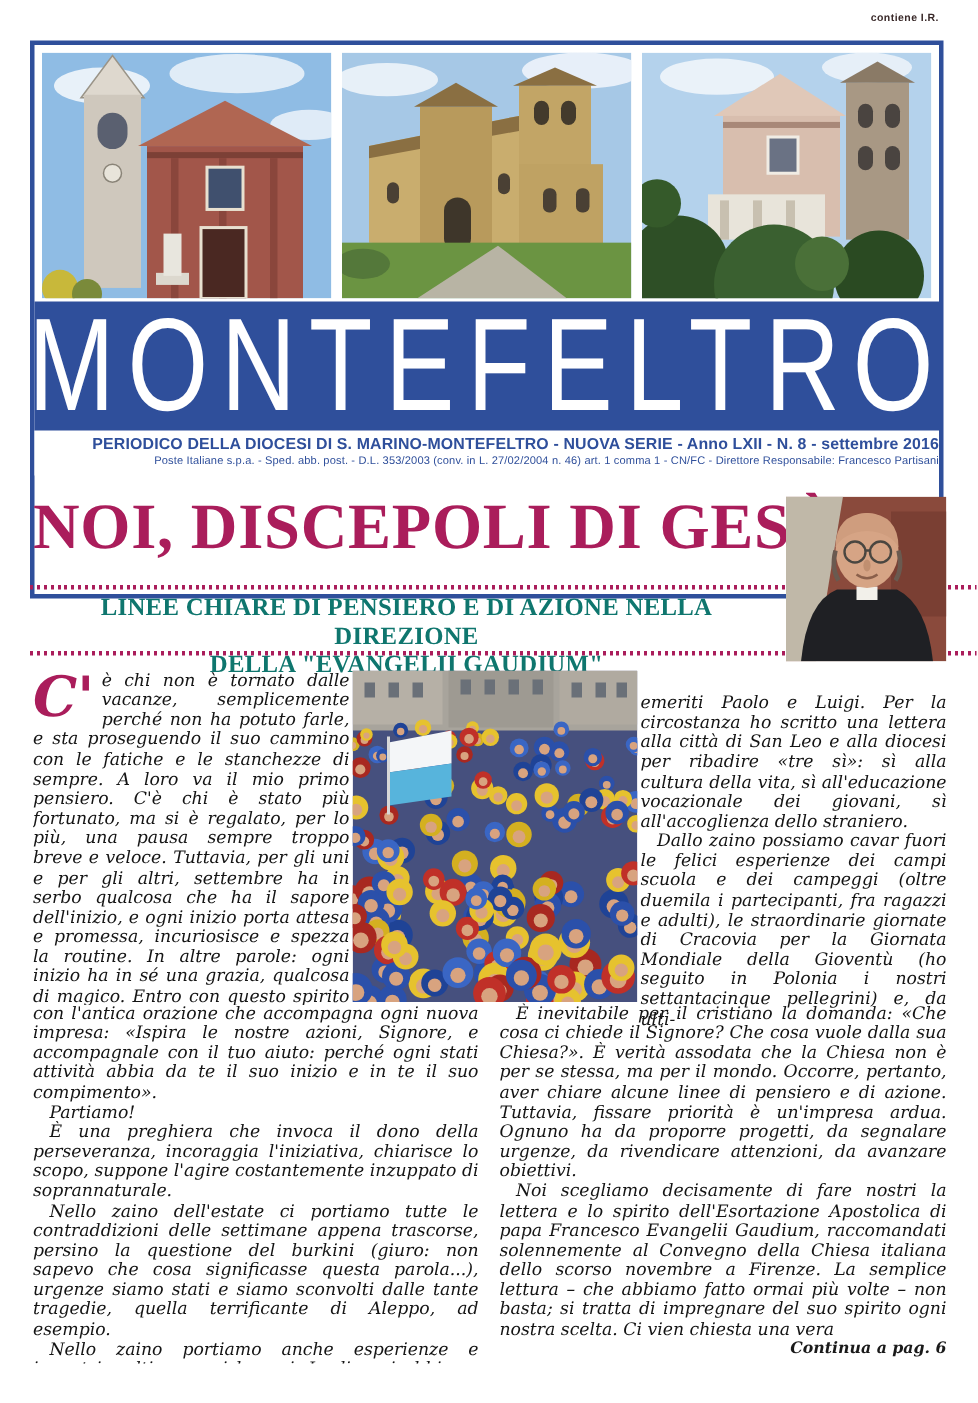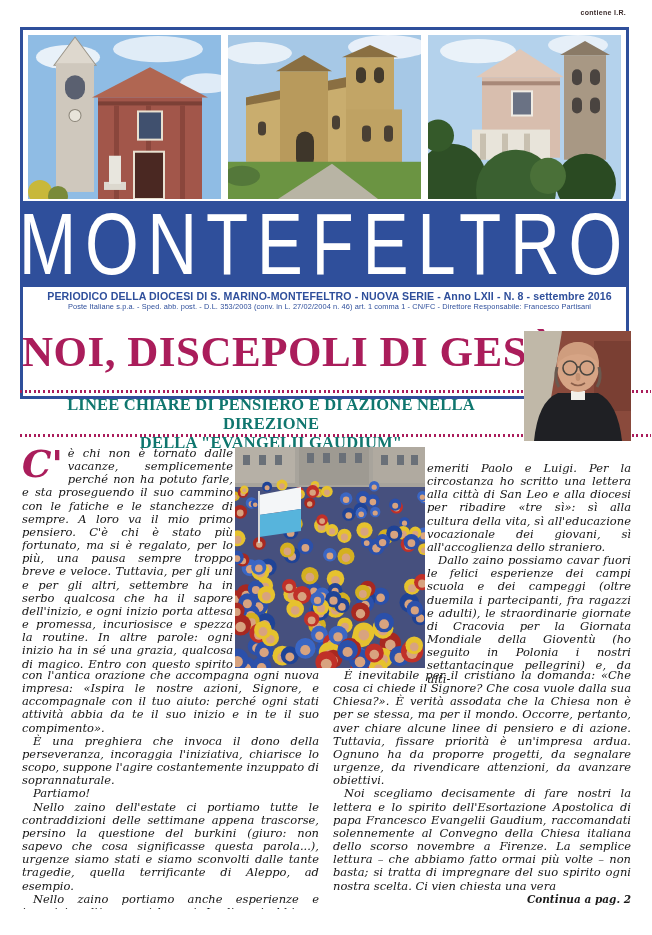"PERIODICO DELLA DIOCESI DI S." .info-strip { text-align: center -> right }
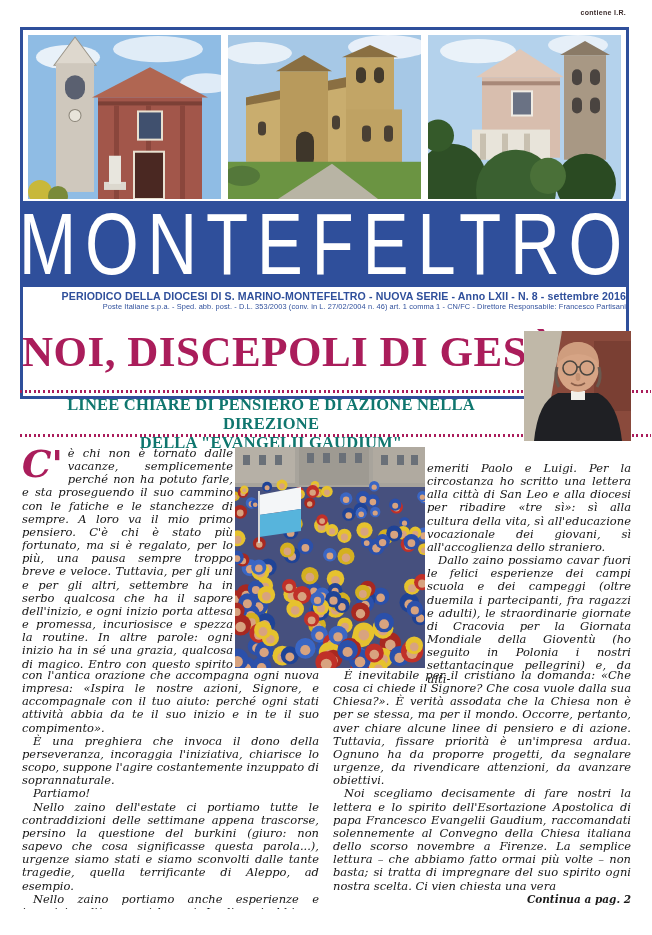"È una preghiera che invoca" p.ind { order: before "Partiamo!" -> after "Partiamo!" }
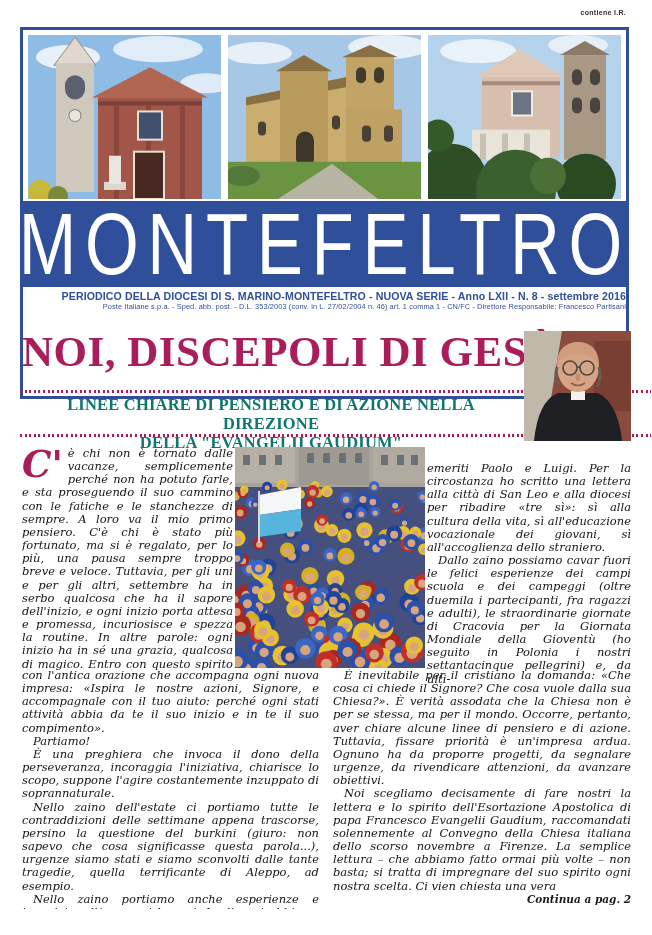"Continua a pag. 2" div.continua { text: 2 -> 6 }
